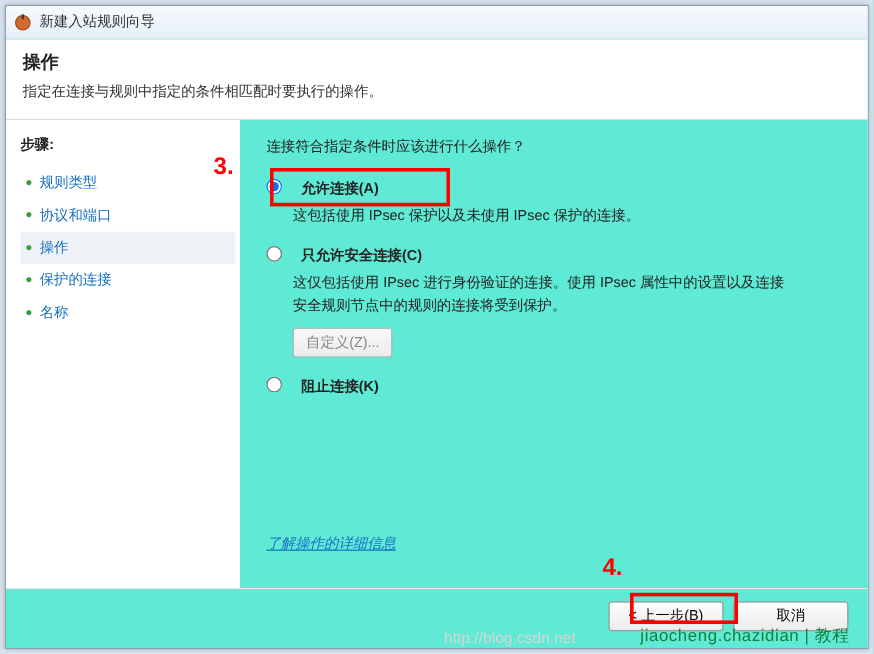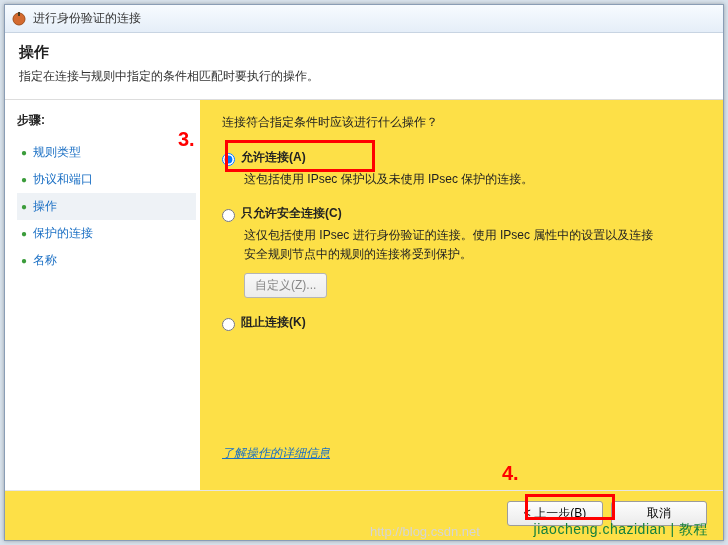"进行身份验证的连接" span { text: 进行身份验证的连接 -> 新建入站规则向导 }
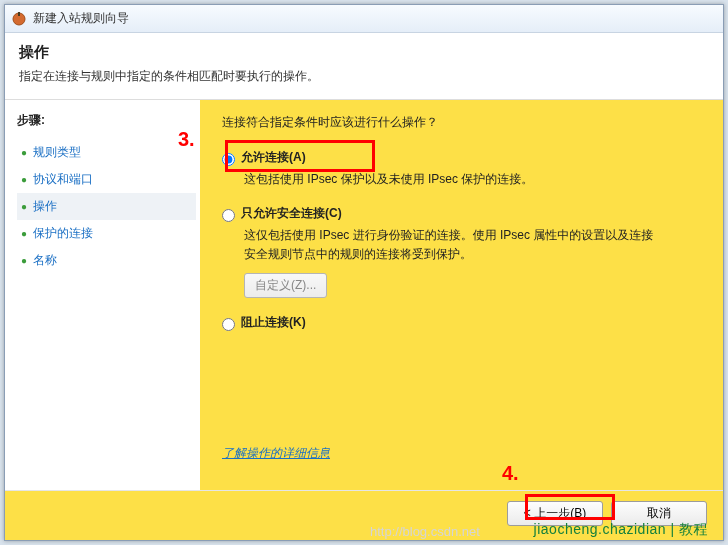"操作" .content-area { background: #fde047 -> #5eead4 }
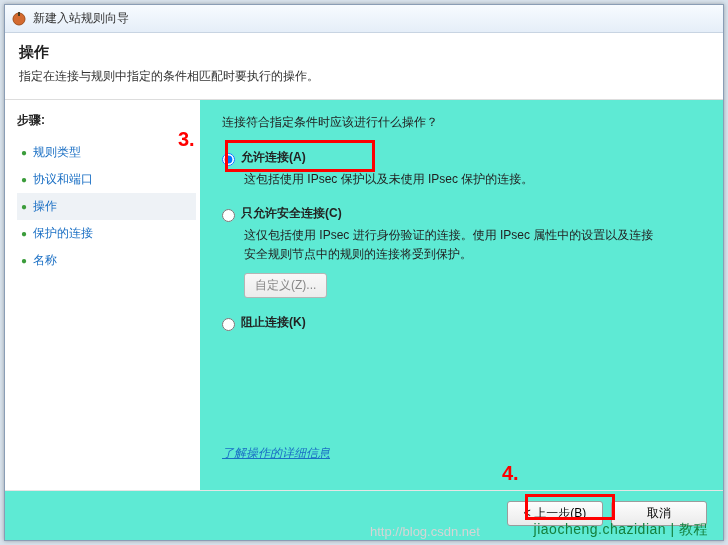"允许连接(A)" .option-row { align-items: flex-end -> flex-start; gap: 6px -> 16px }
